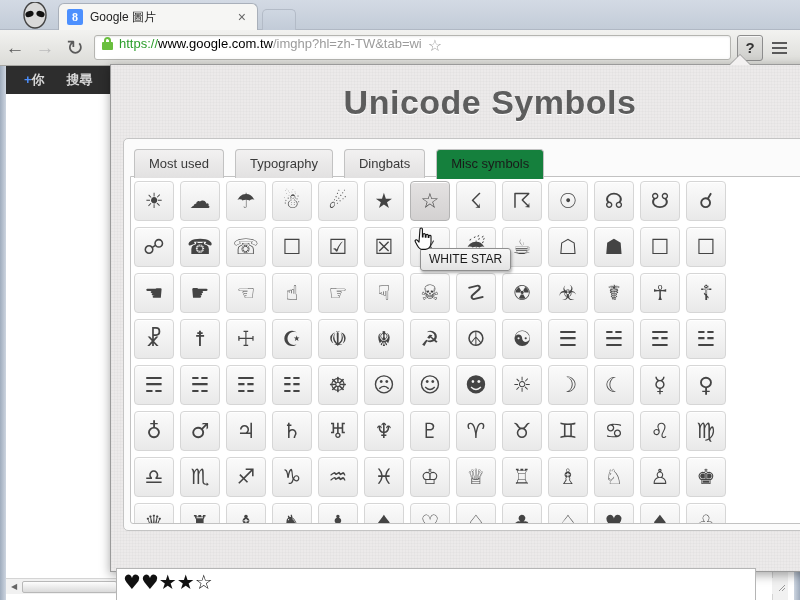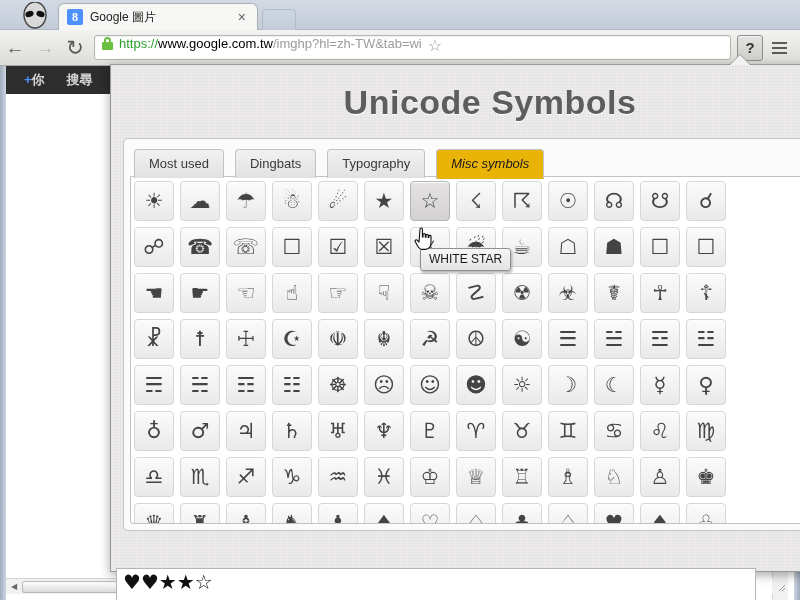"Dingbats" div.sym-tab { order: before "Typography" -> after "Typography" }
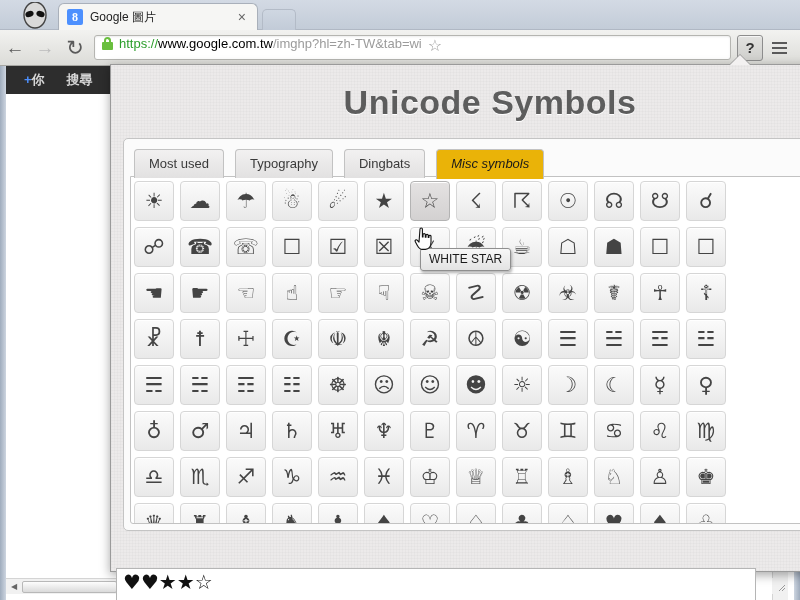"Misc symbols" .sym-tab.active { background: #eab308 -> #15803d; font-style: italic -> none }
